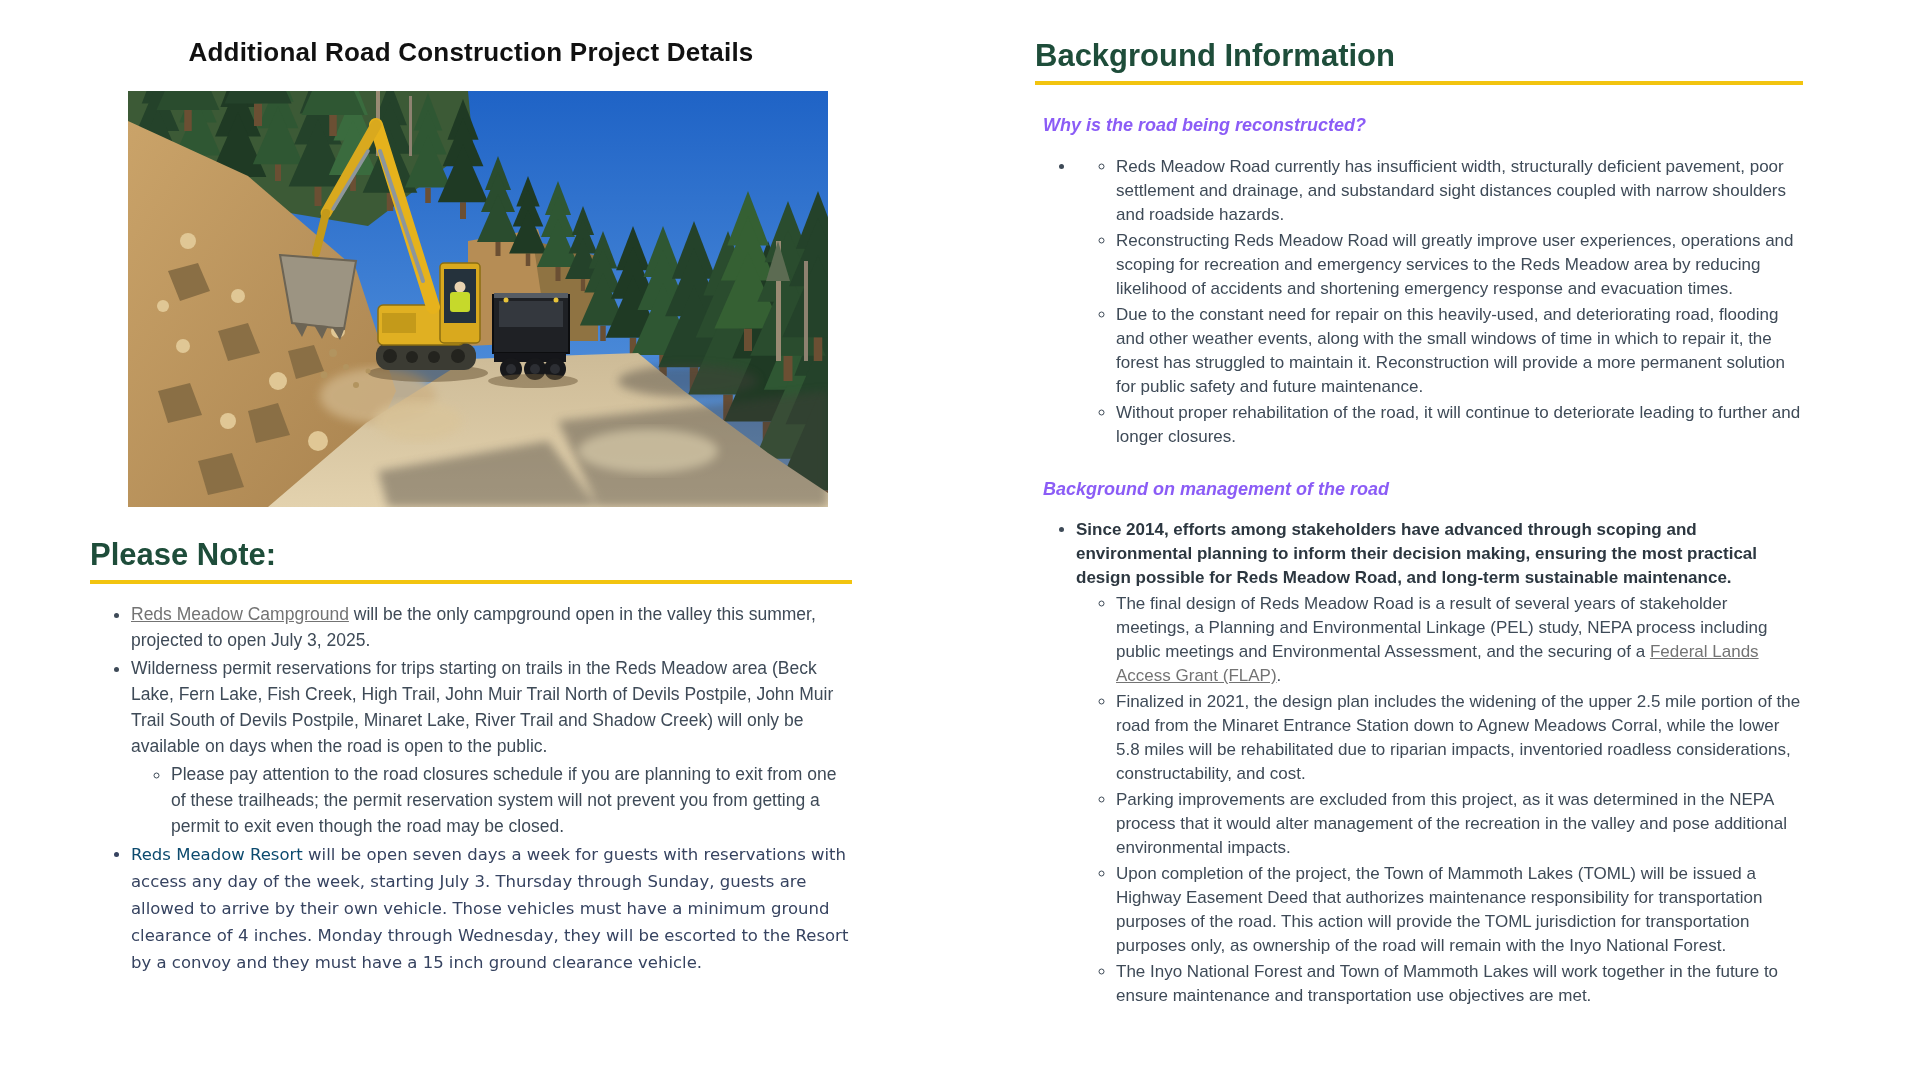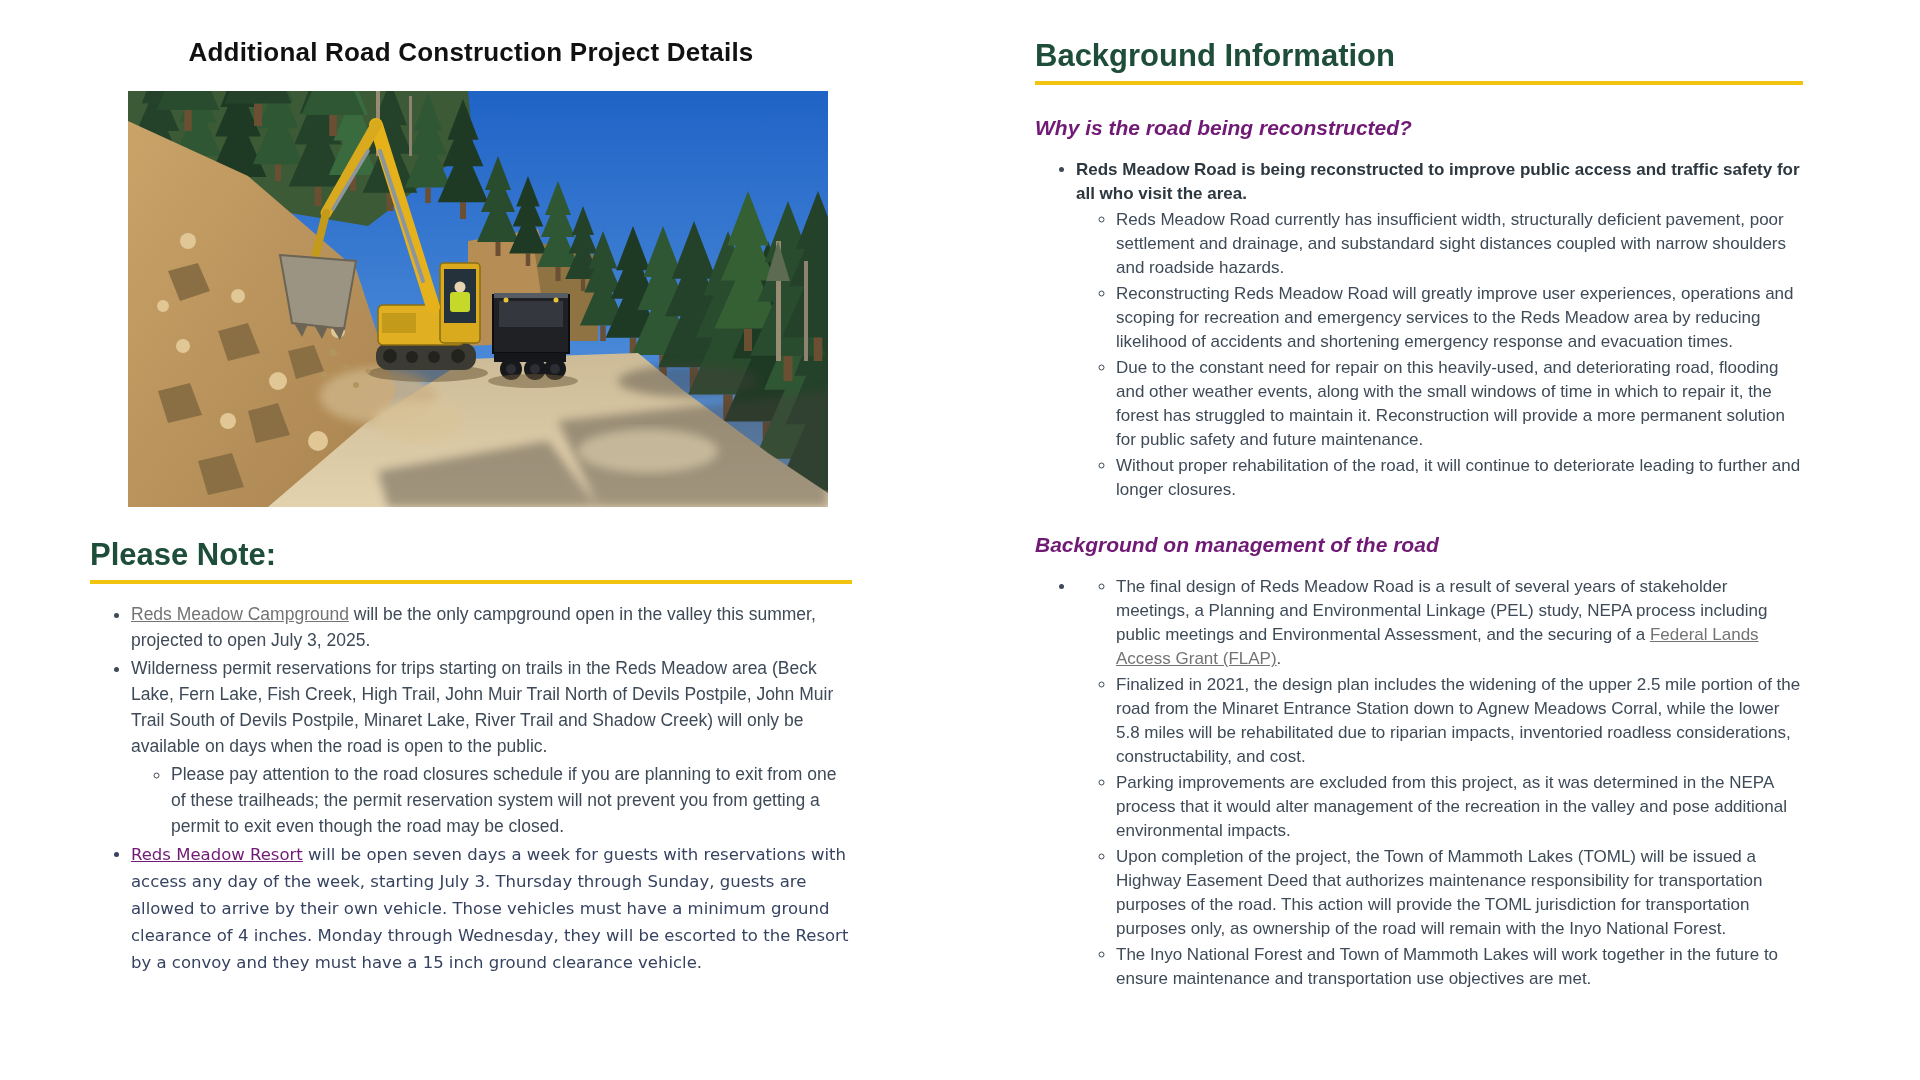"Why is the road being" h3.qsub { color: #701a75 -> #8b5cf6; font-size: 21px -> 18px; margin: 30px 0 0 0 -> 30px 0 0 8px }
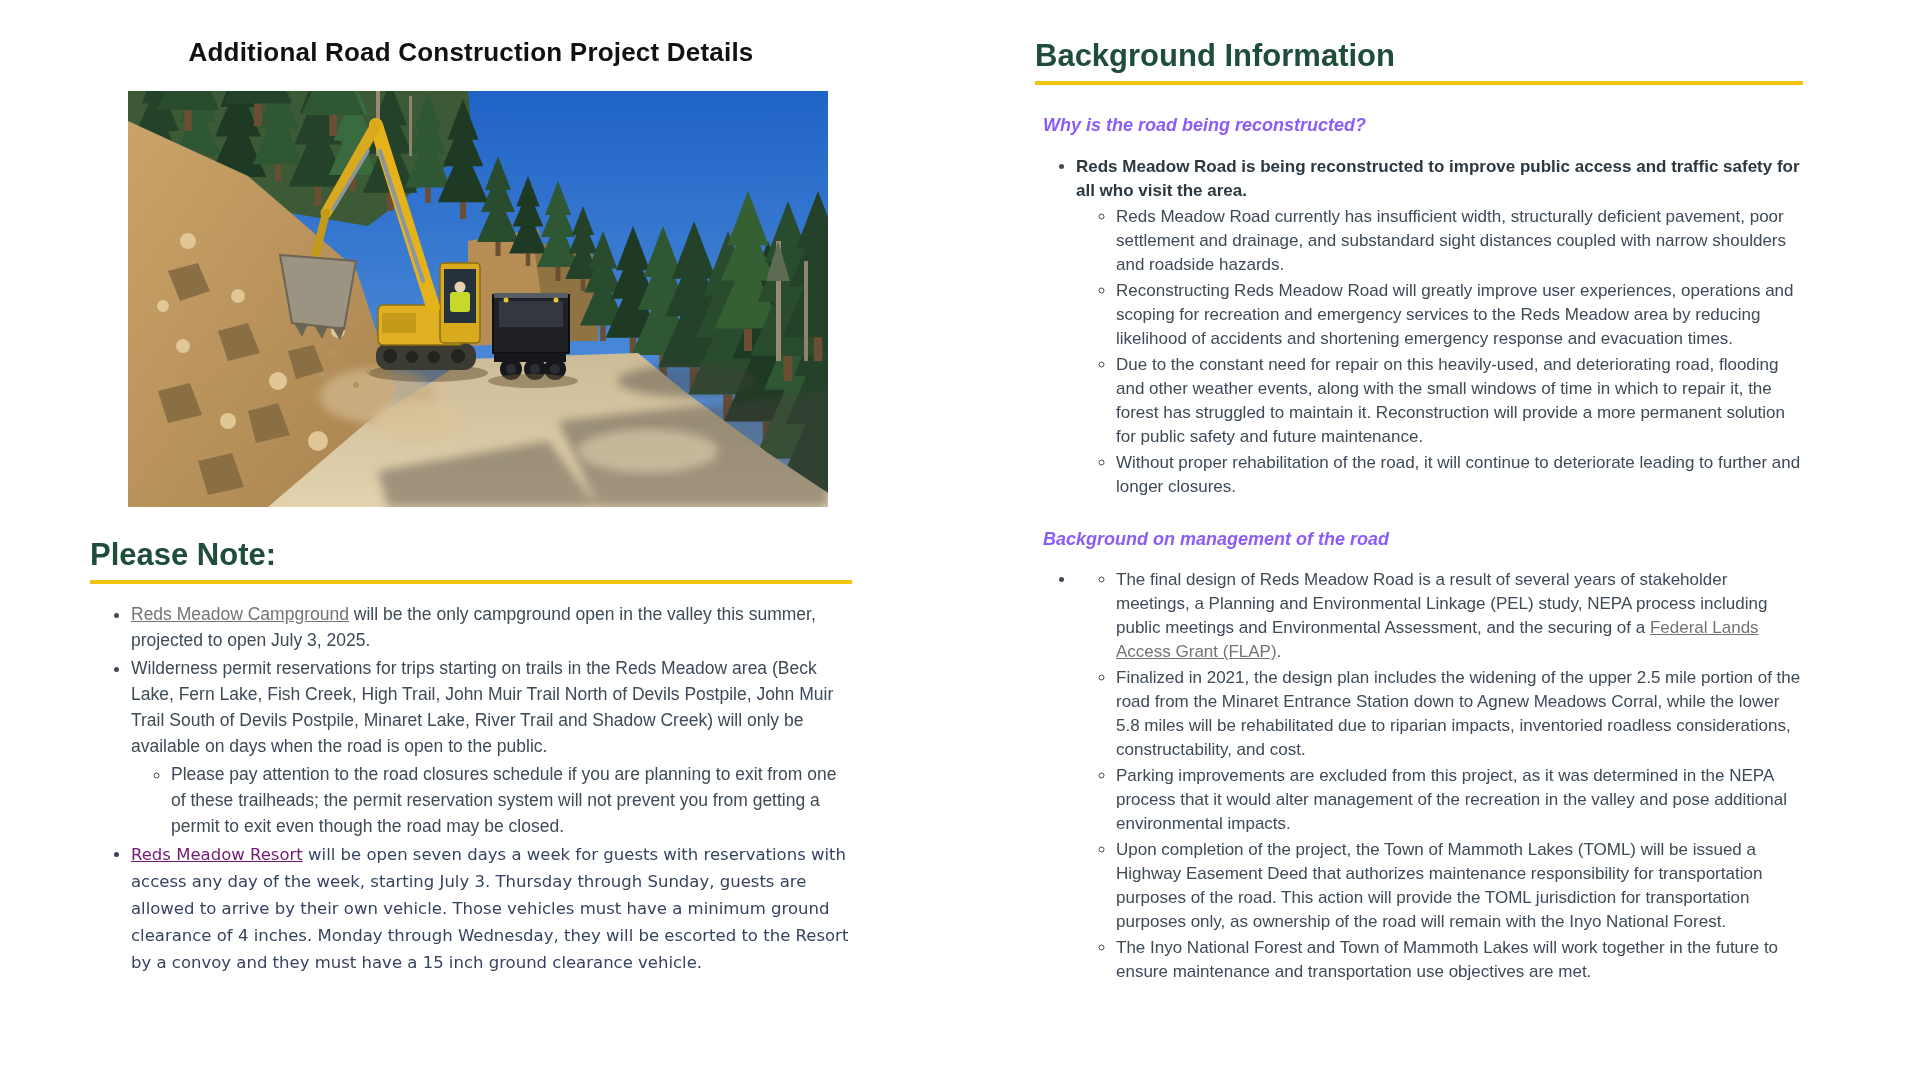"Reds Meadow Road is being" span.lead { html: <span>Reds Meadow Road is being reconstructed to improve public access and traffic safety for all who visit the area.</span> -> none }
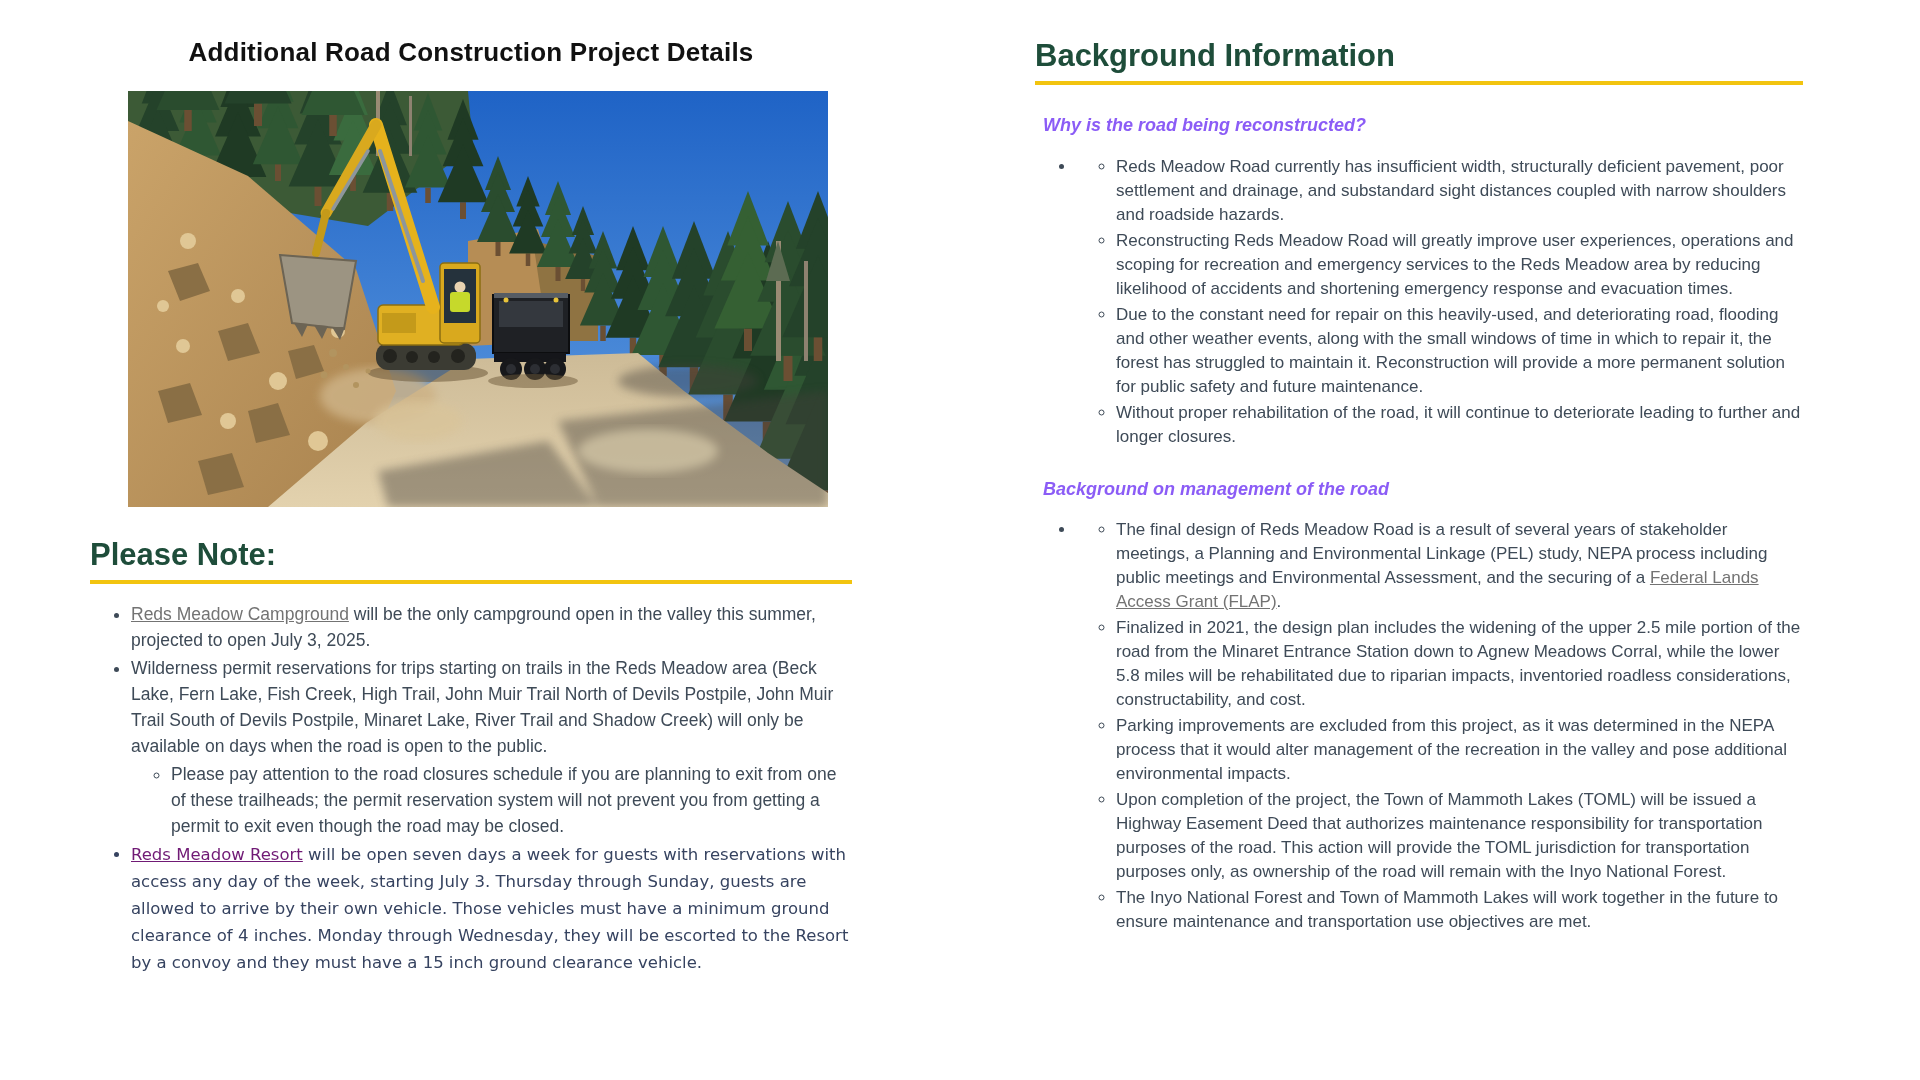"Since 2014, efforts among stakeholders" span.lead { html: none -> <span>Since 2014, efforts among stakeholders have advanced through scoping and environmental planning to inform their decision making, ensuring the most practical design possible for Reds Meadow Road, and long-term sustainable maintenance.</span> }
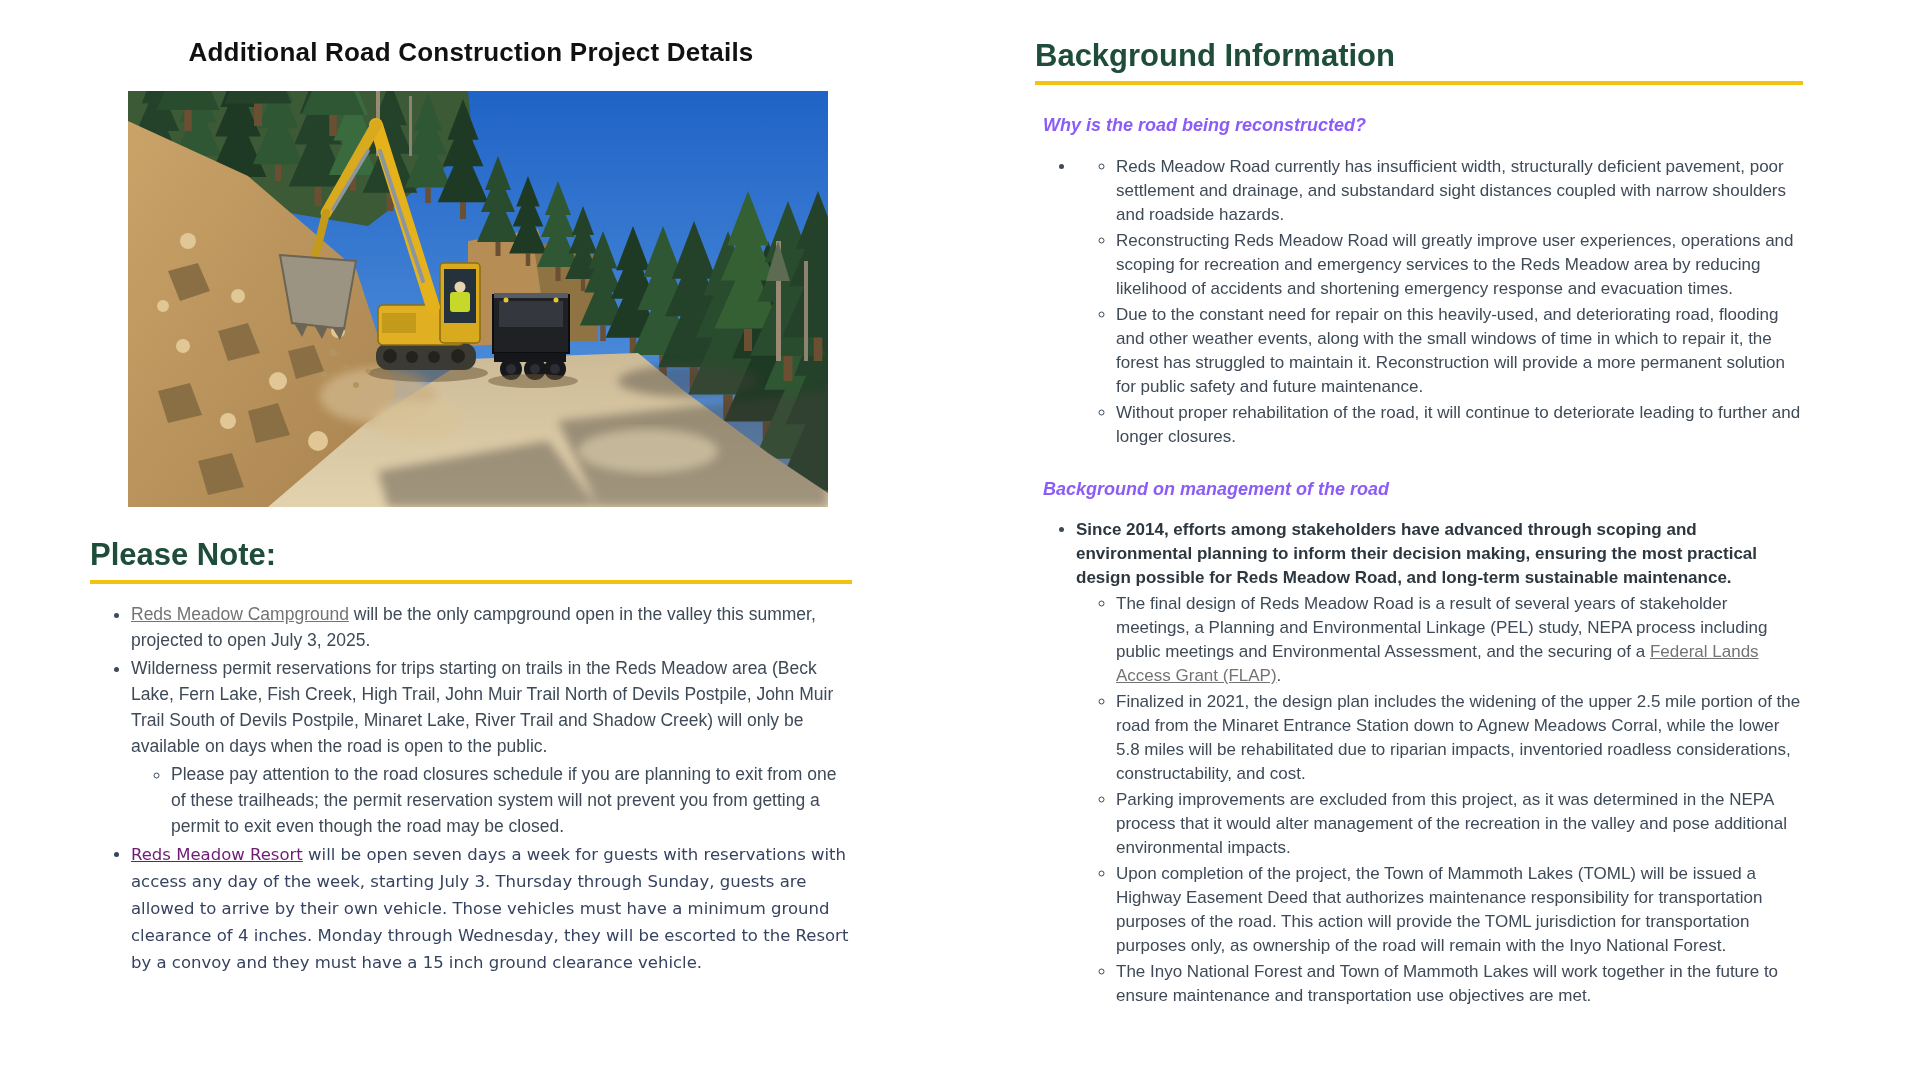"Reds Meadow Resort" a.resort-link { color: #701a75 -> #0c4a6e; text-decoration: underline -> none }
